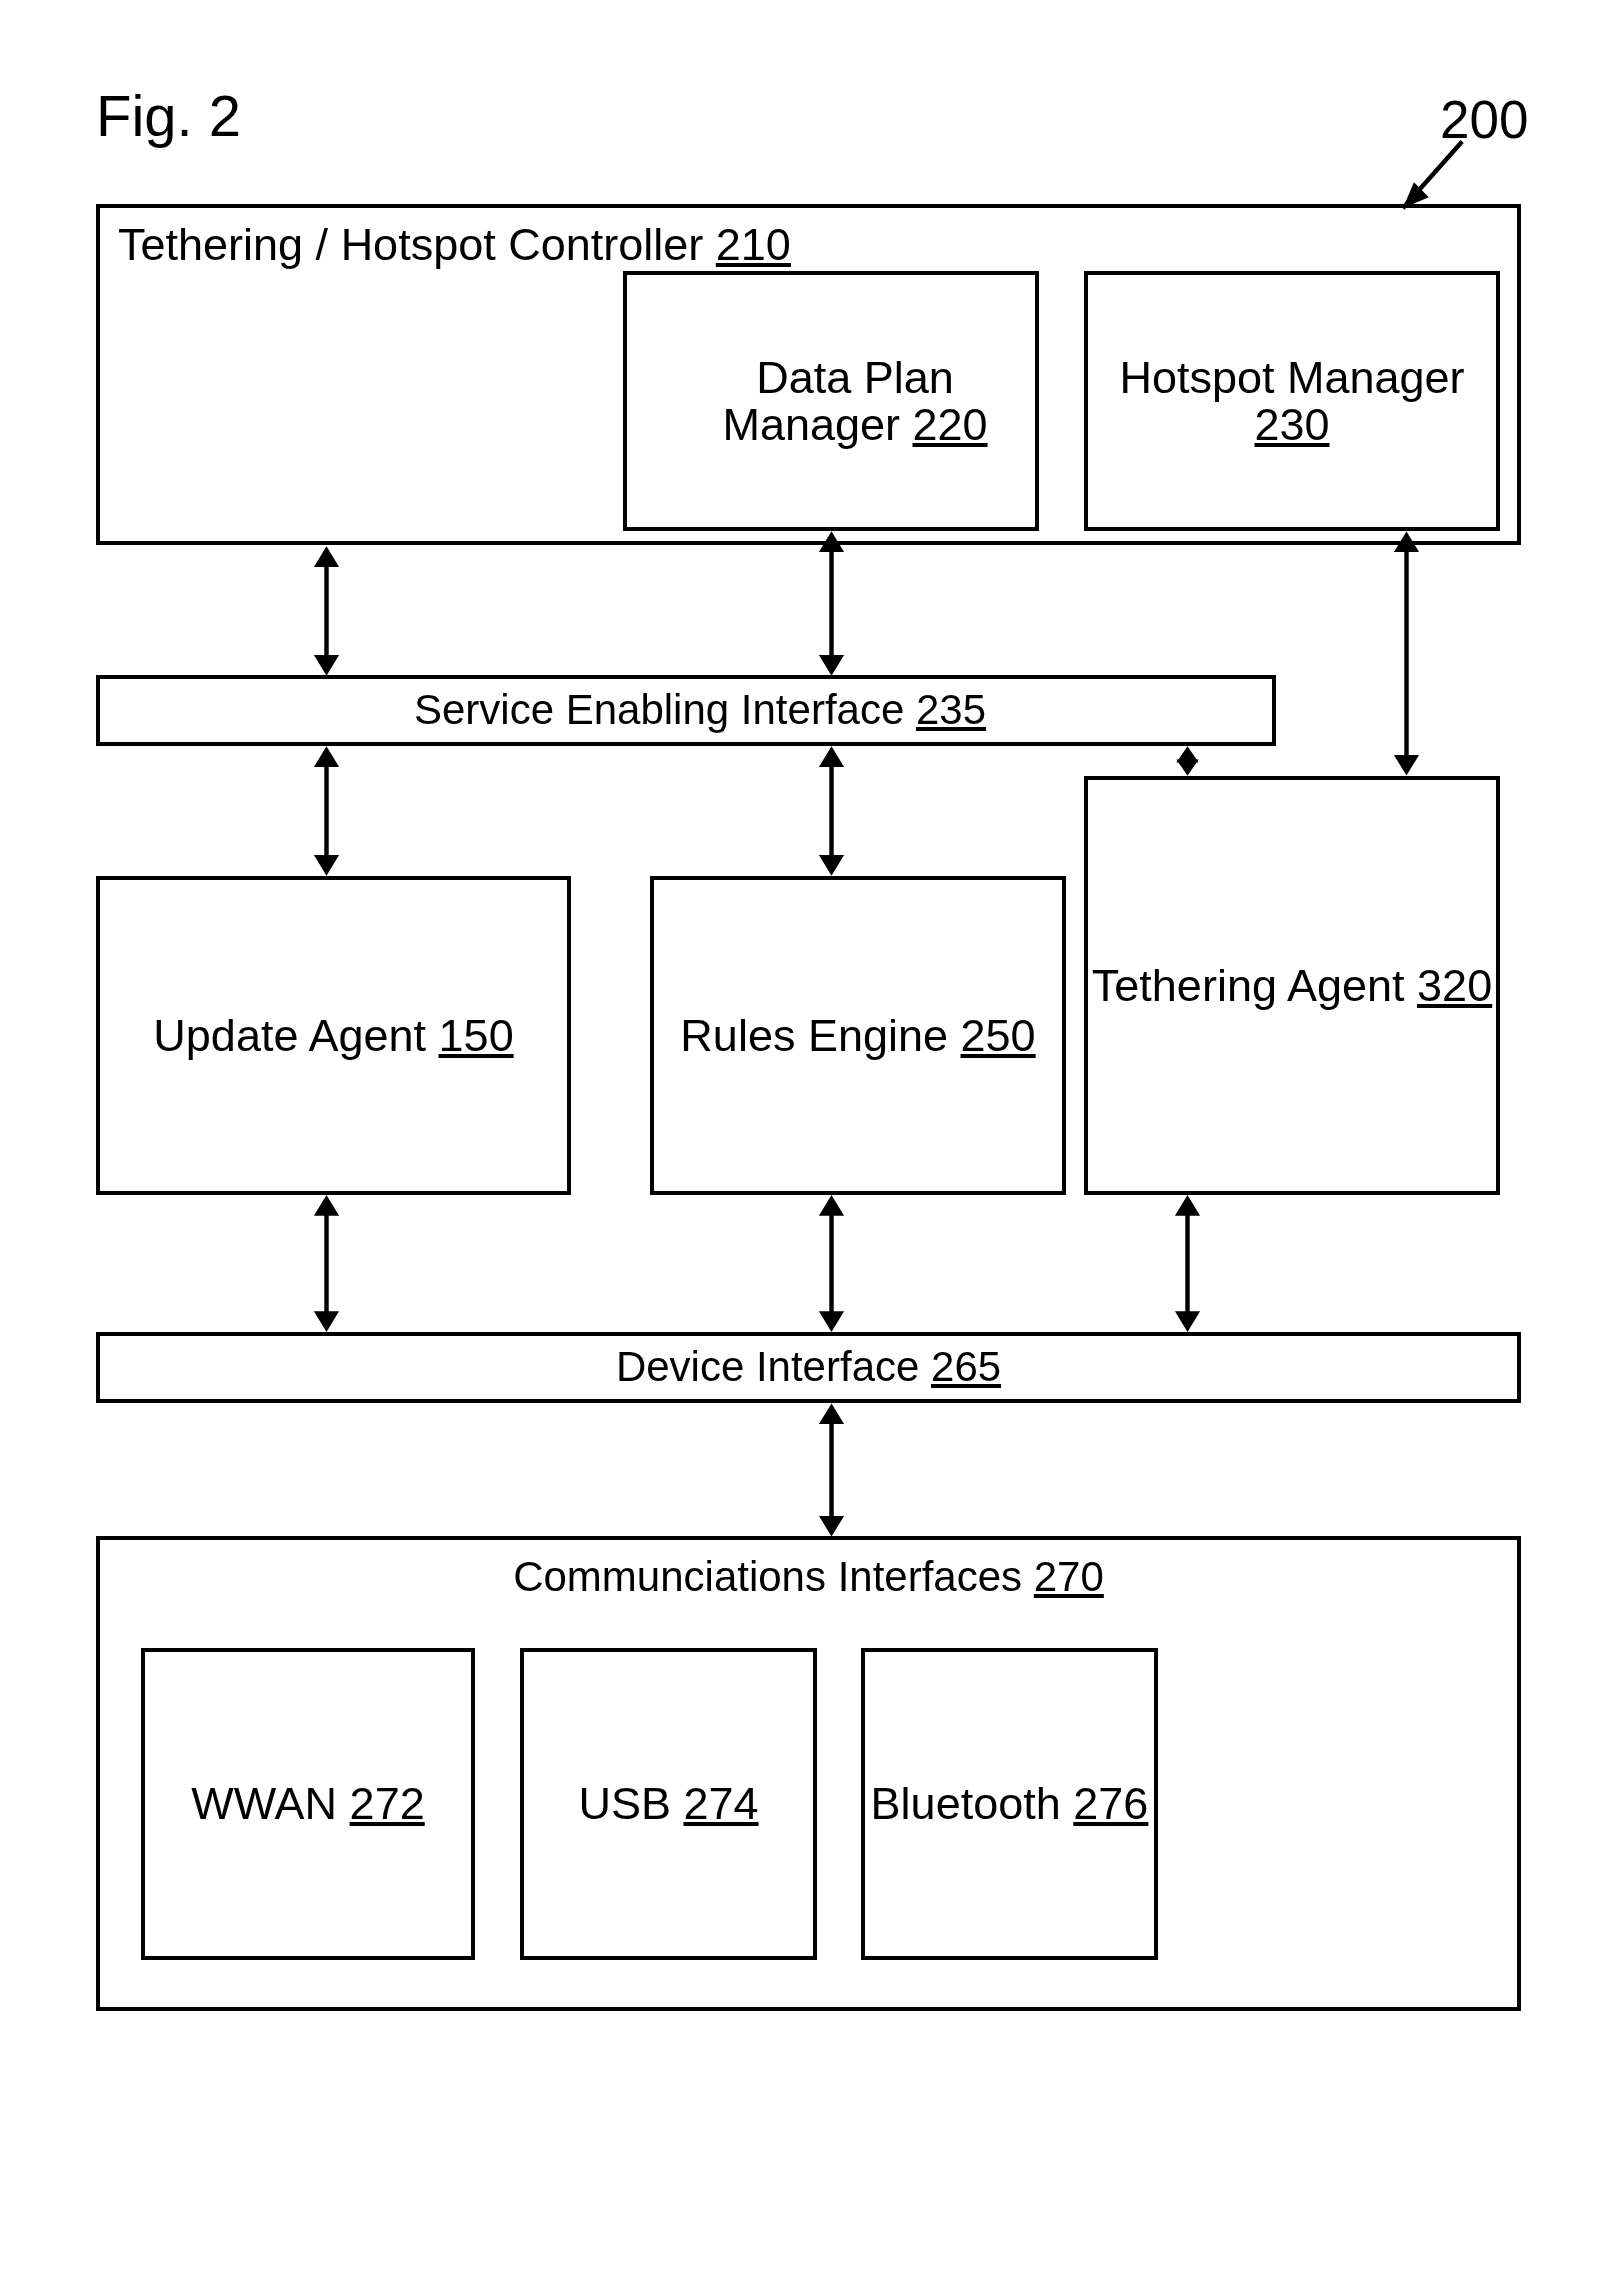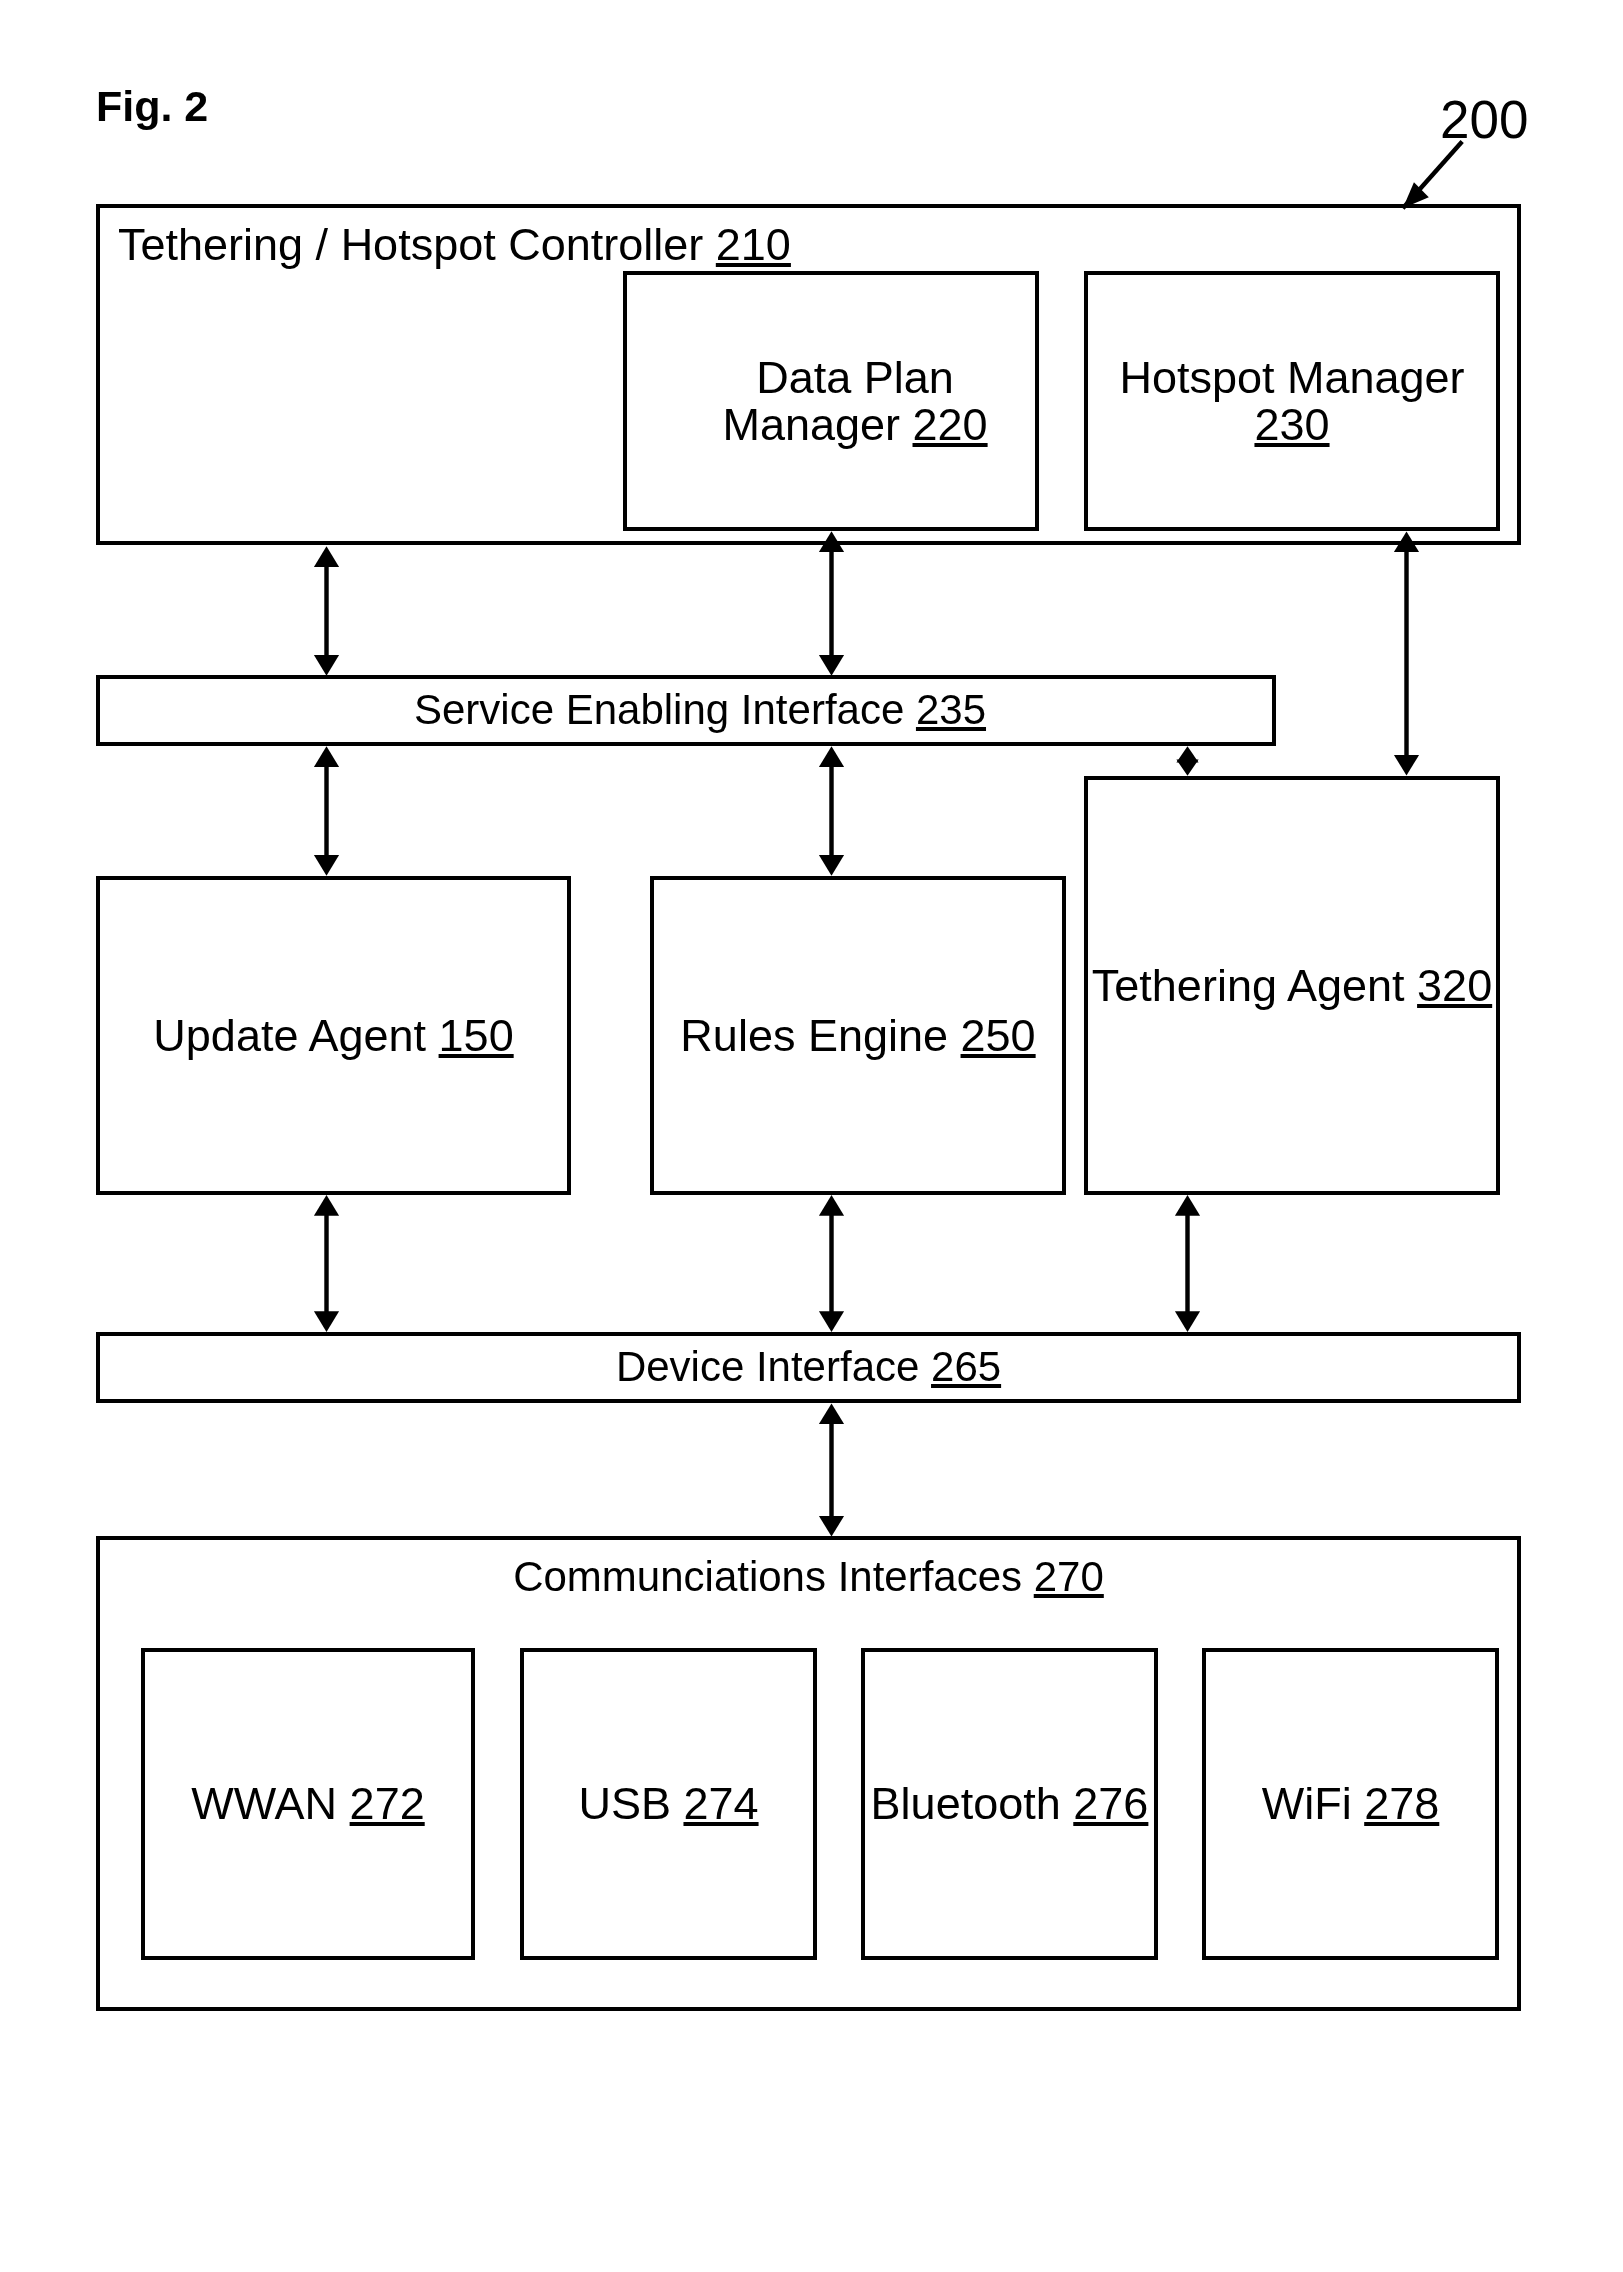"Fig. 2" .fig-title { font-size: 43px -> 58px; font-weight: bold -> normal }
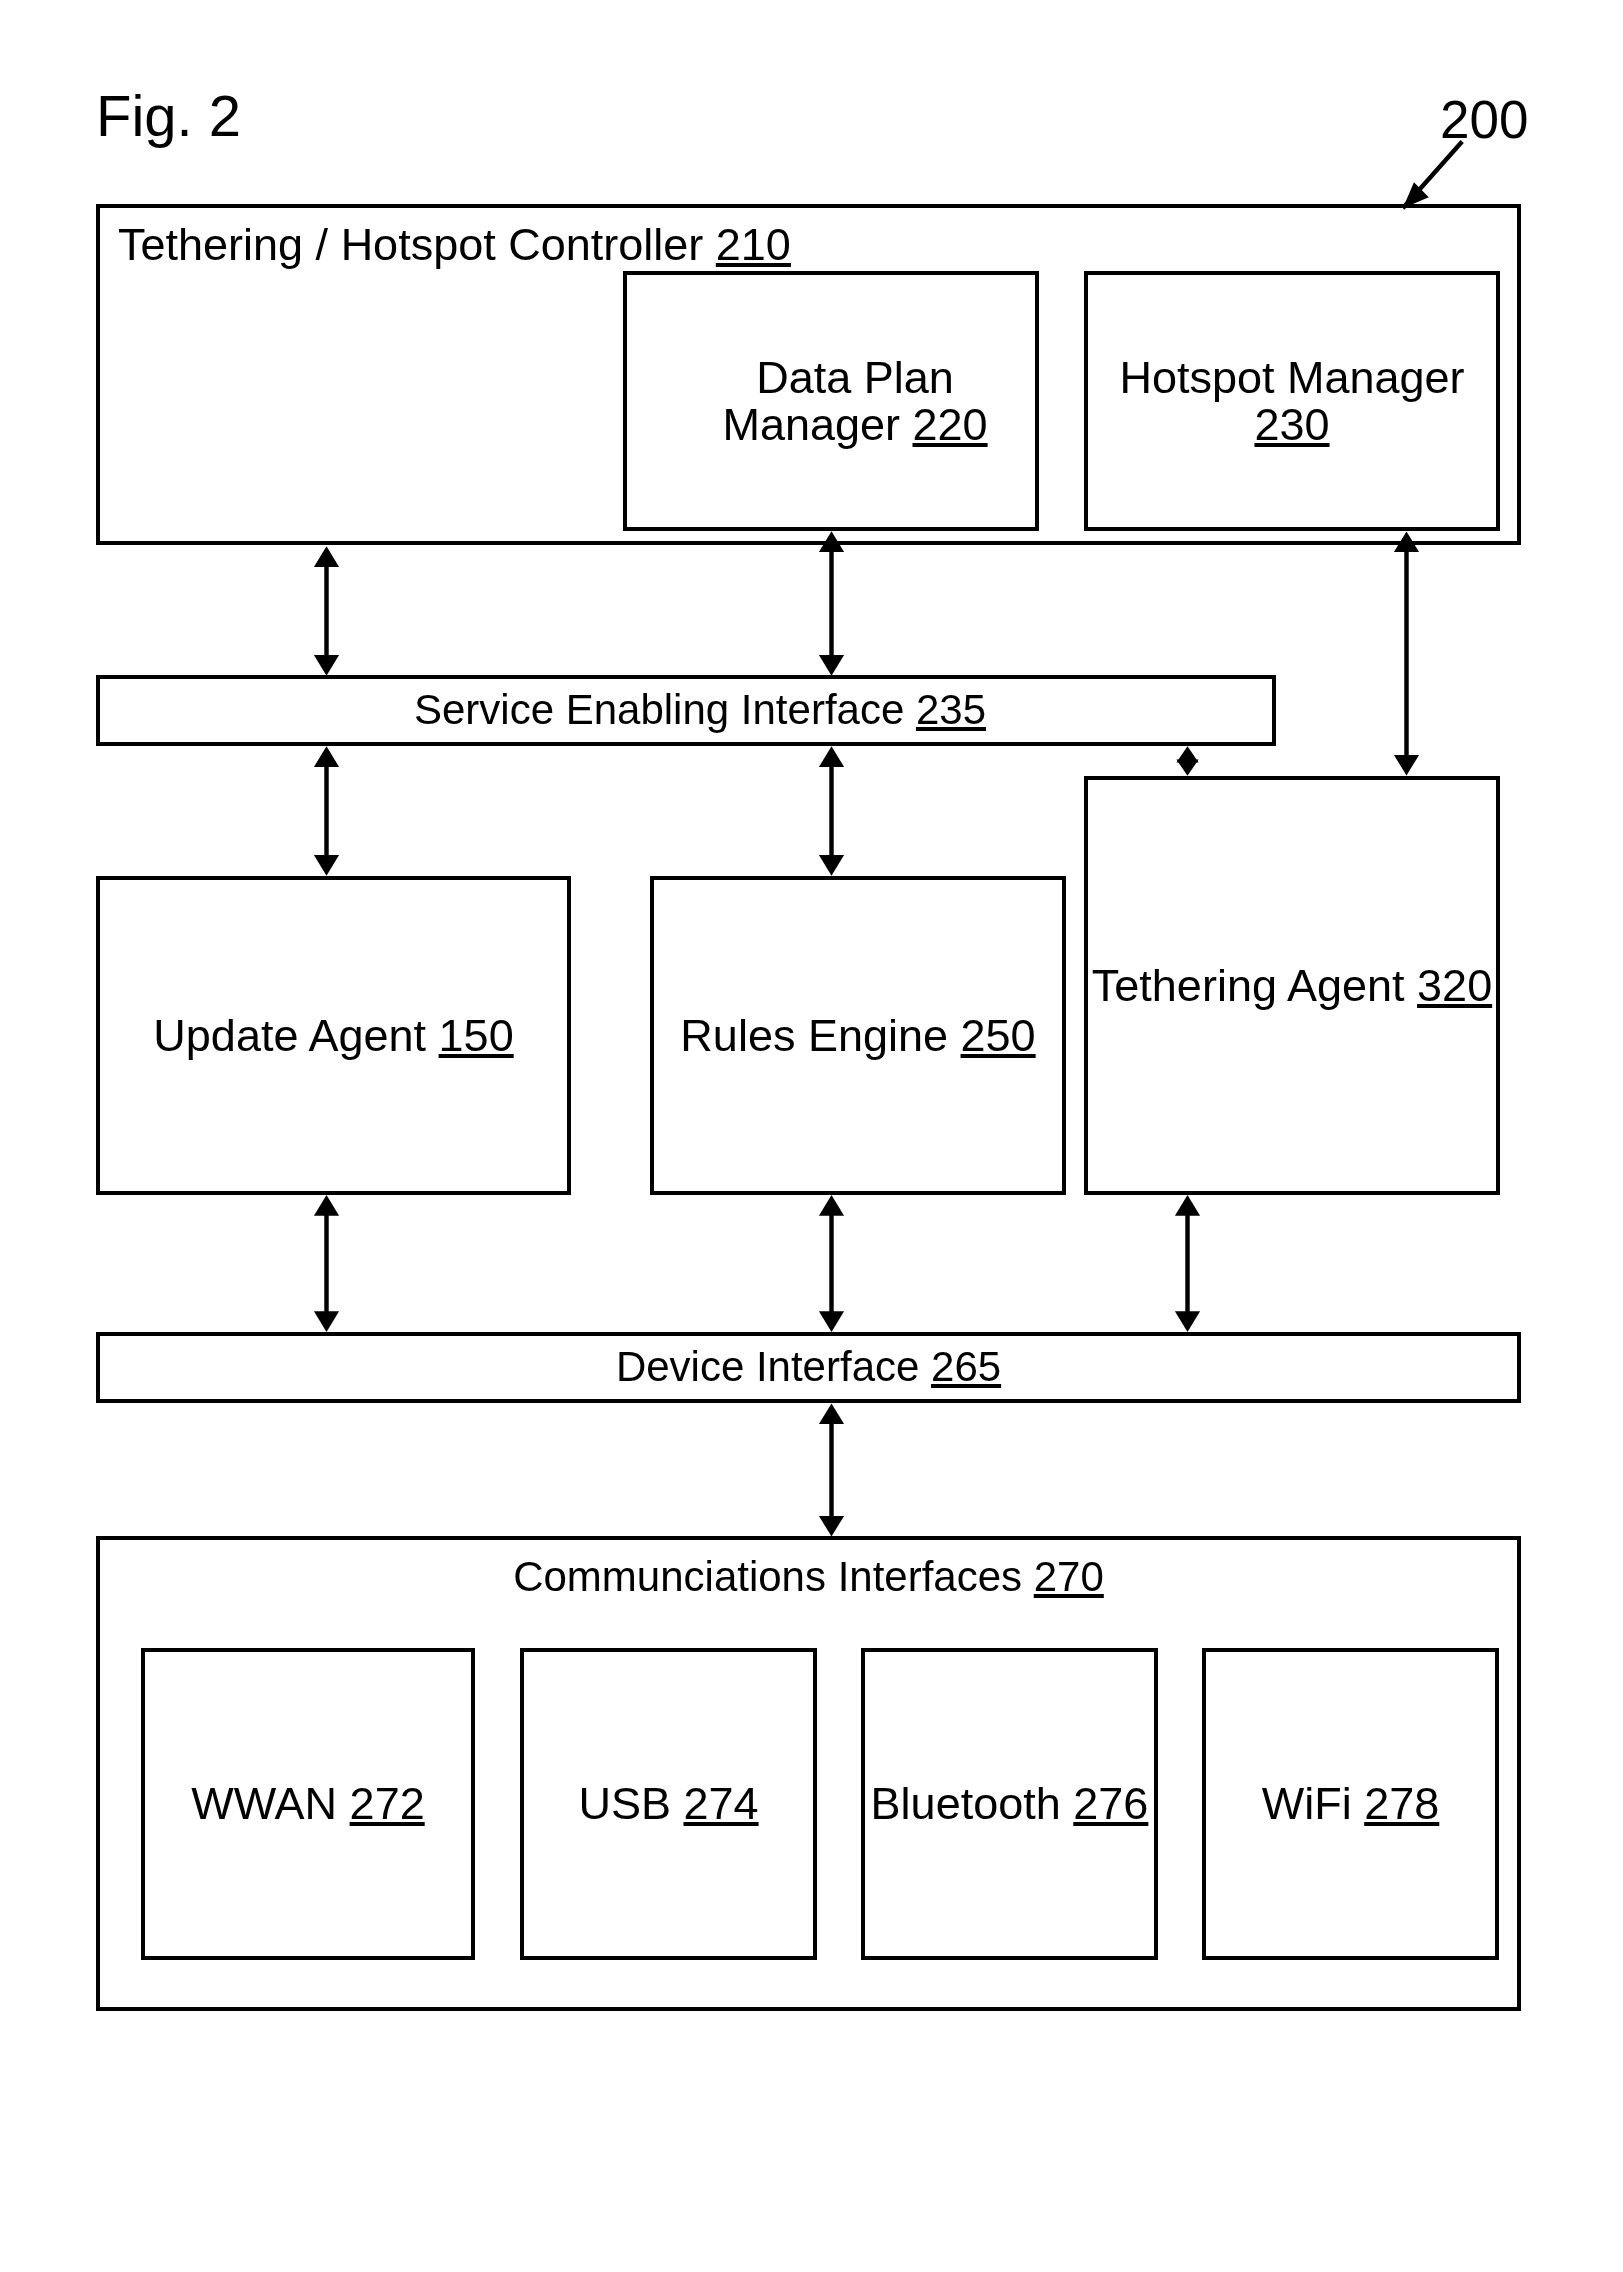"WiFi 278" div.box { html: <div> <div> <span>WiFi</span> <span>278</span> </div> </div> -> none }
